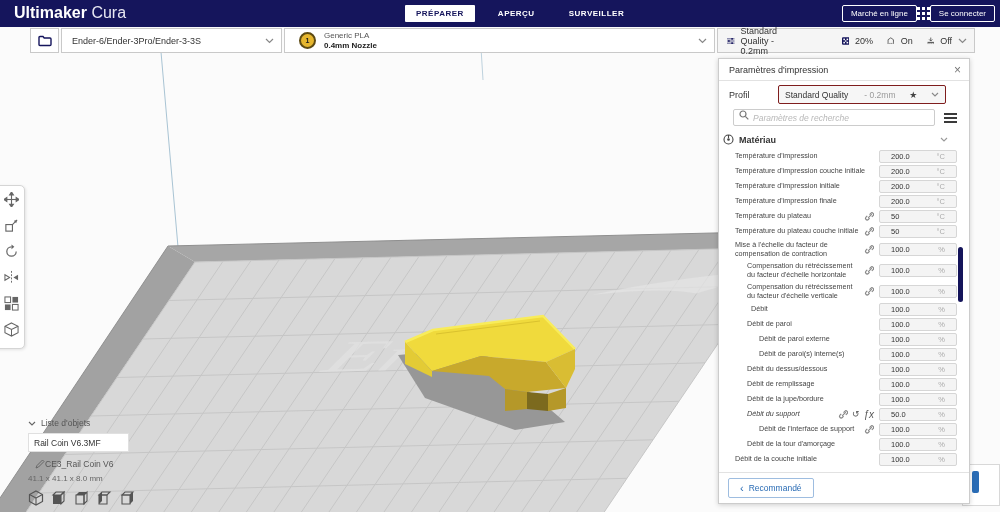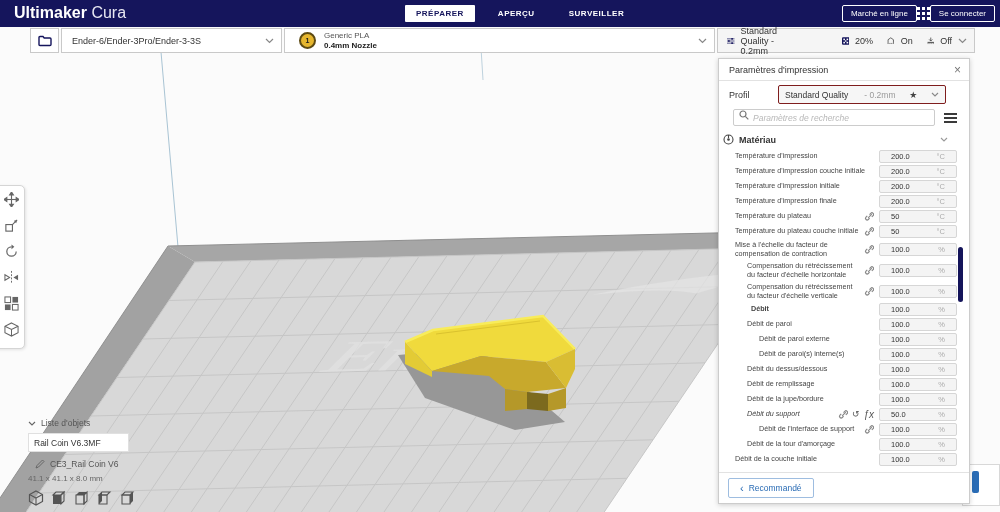"Débit" div.lbl { font-weight: bold -> none }
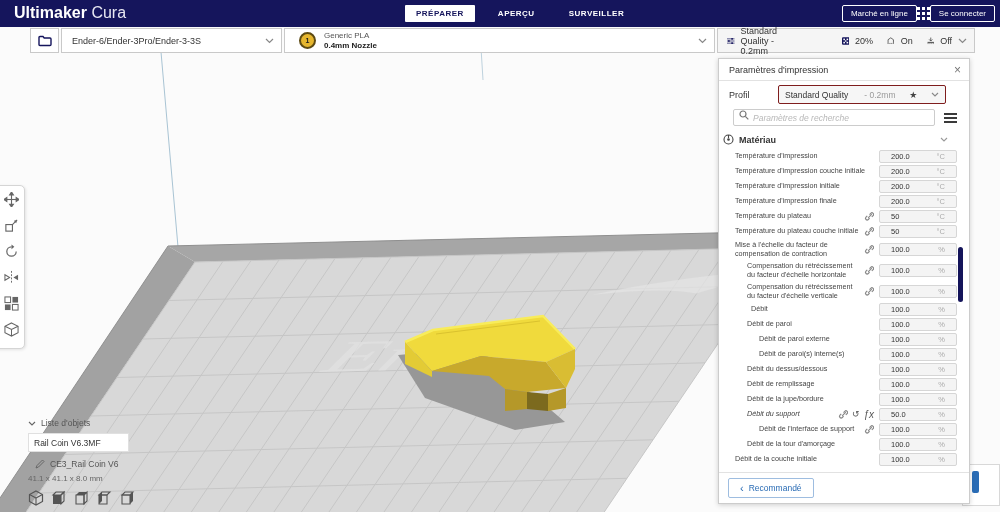"CE3_Rail Coin V6" .projrow { gap: 5px -> none }
